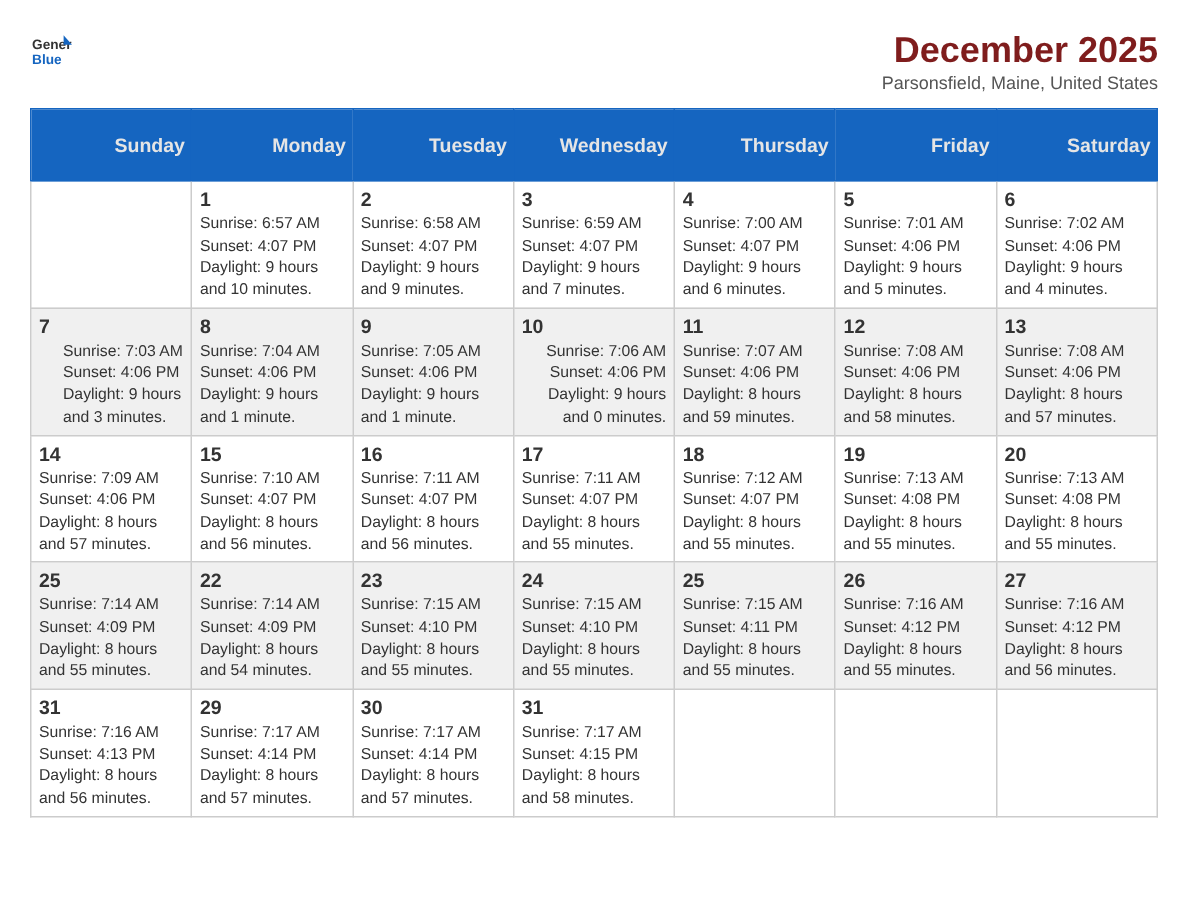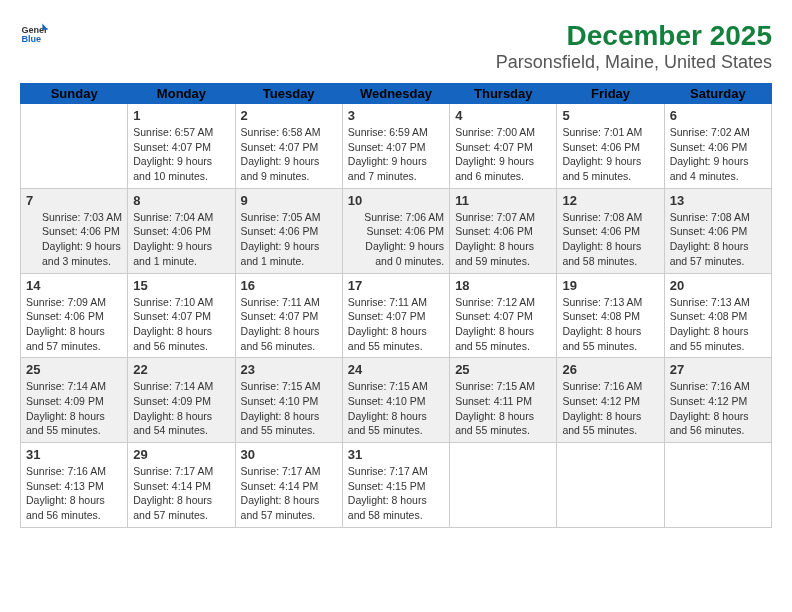"December 2025" .month-title { color: #15803d -> #7f1d1d; font-size: 28px -> 24px }
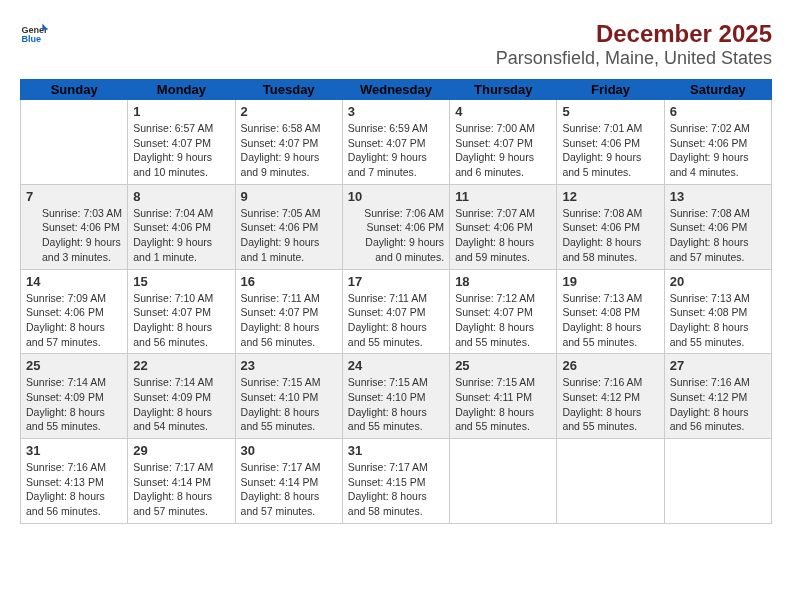"Parsonsfield, Maine, United States" .location-title { font-size: 18px -> 12px }
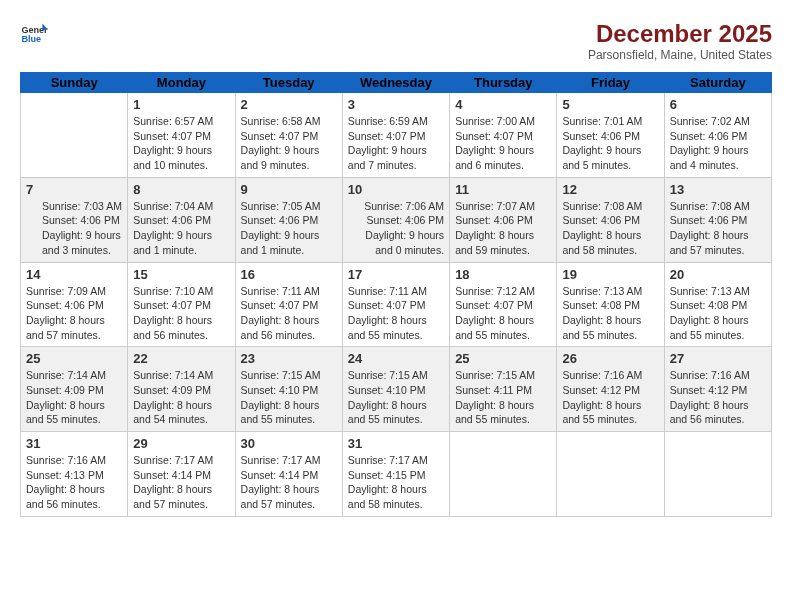"Sunday" .calendar th { color: #000000 -> #e5e5e5; padding: 2px 4px -> 16px 4px; text-align: center -> right }
